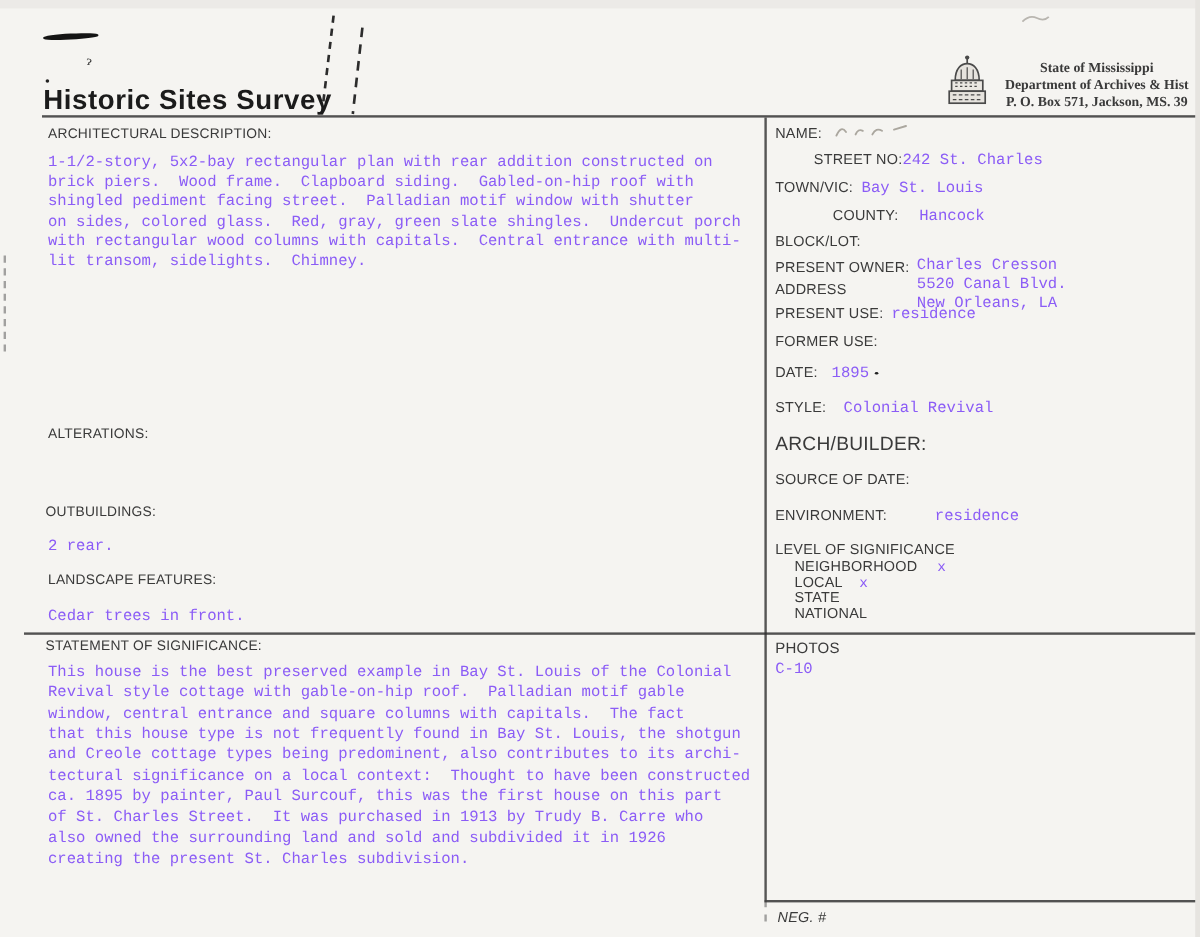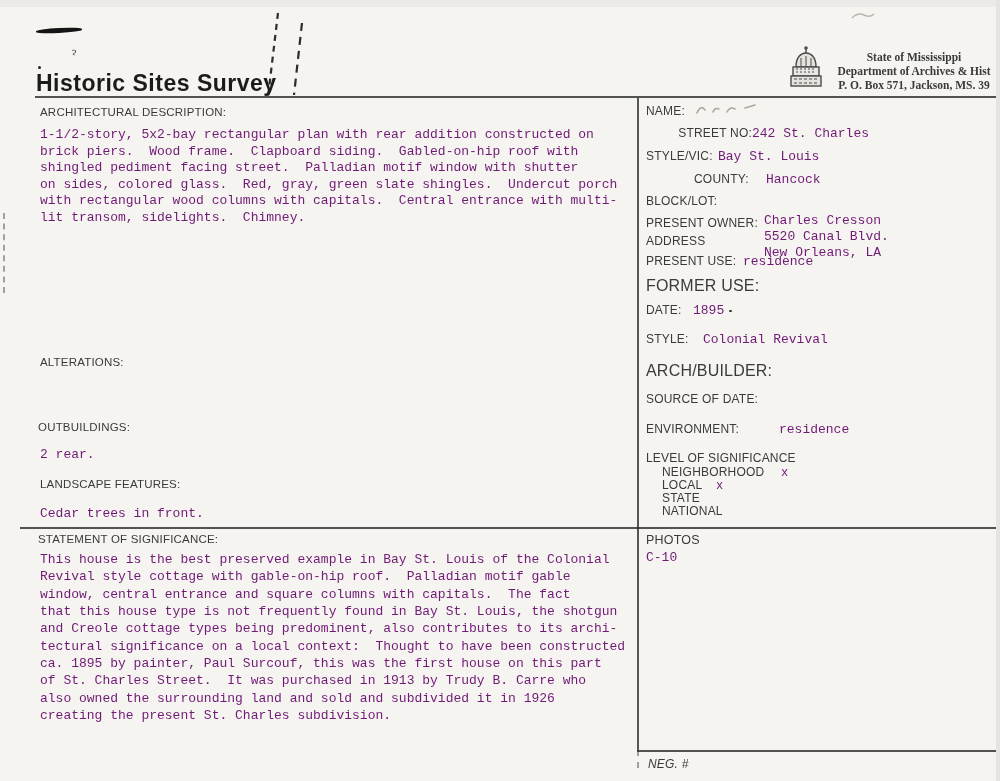"1-1/2-story, 5x2-bay rectangular plan" .mono { color: #701a75 -> #8b5cf6 }
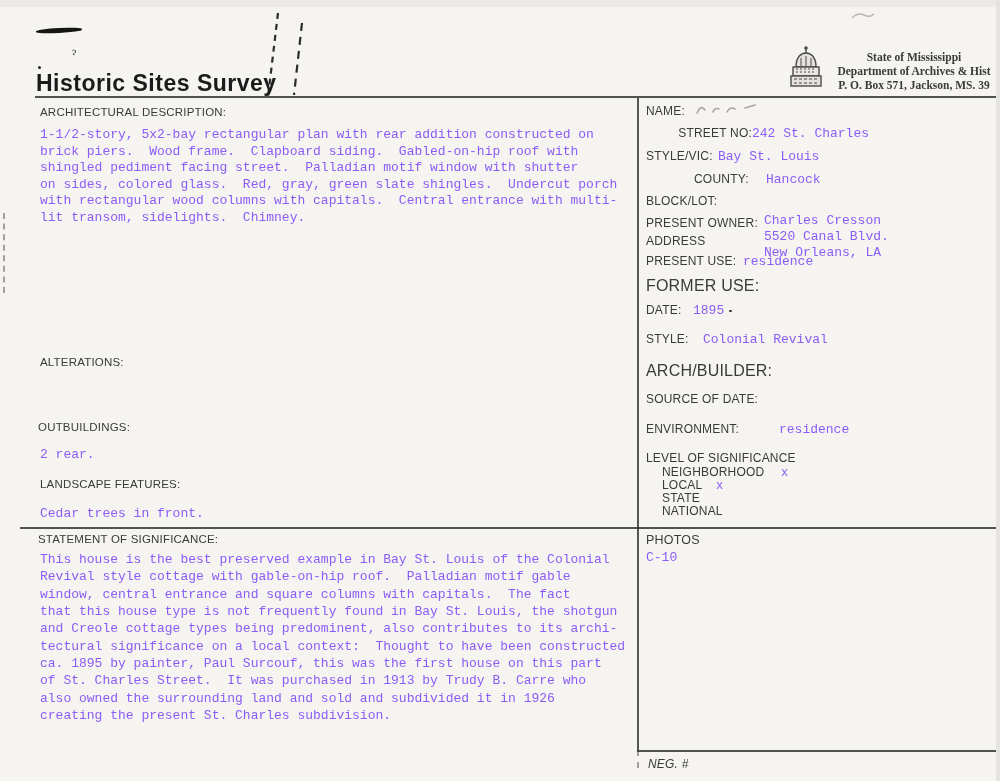"STYLE/VIC:" span.lbl { text: STYLE/VIC -> TOWN/VIC }
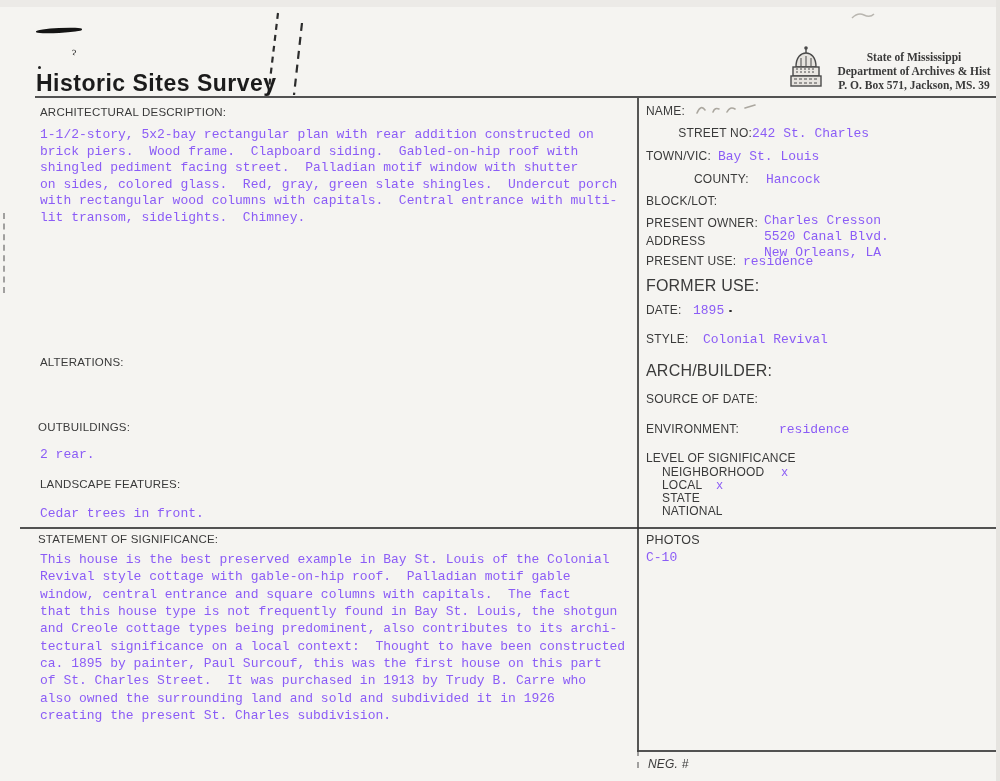"FORMER USE:" span.lbl { font-size: 16px -> 12px }
